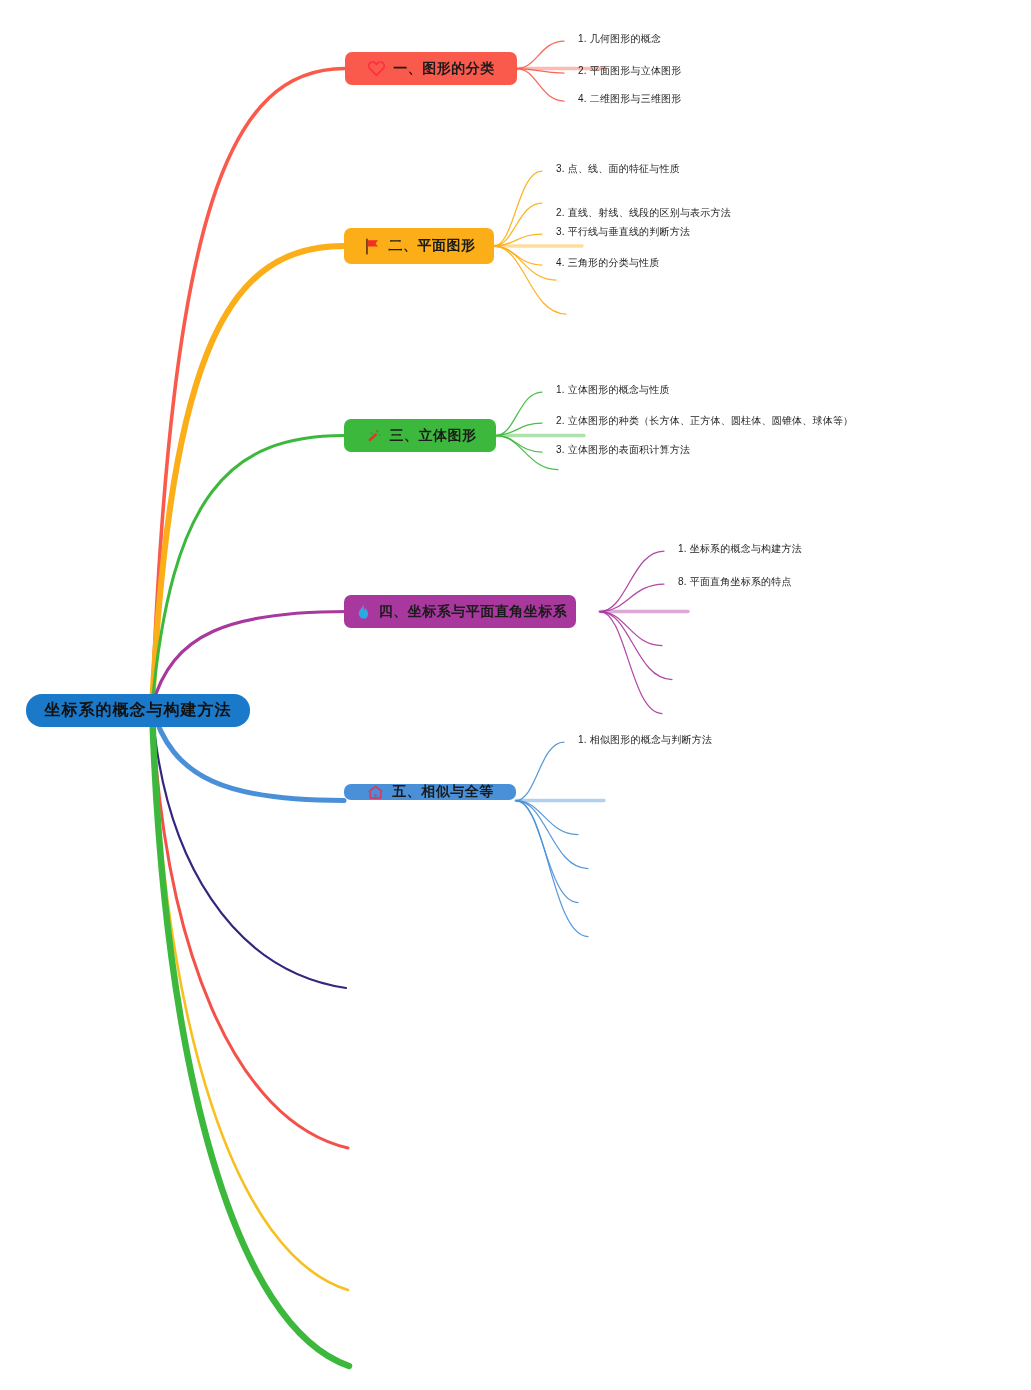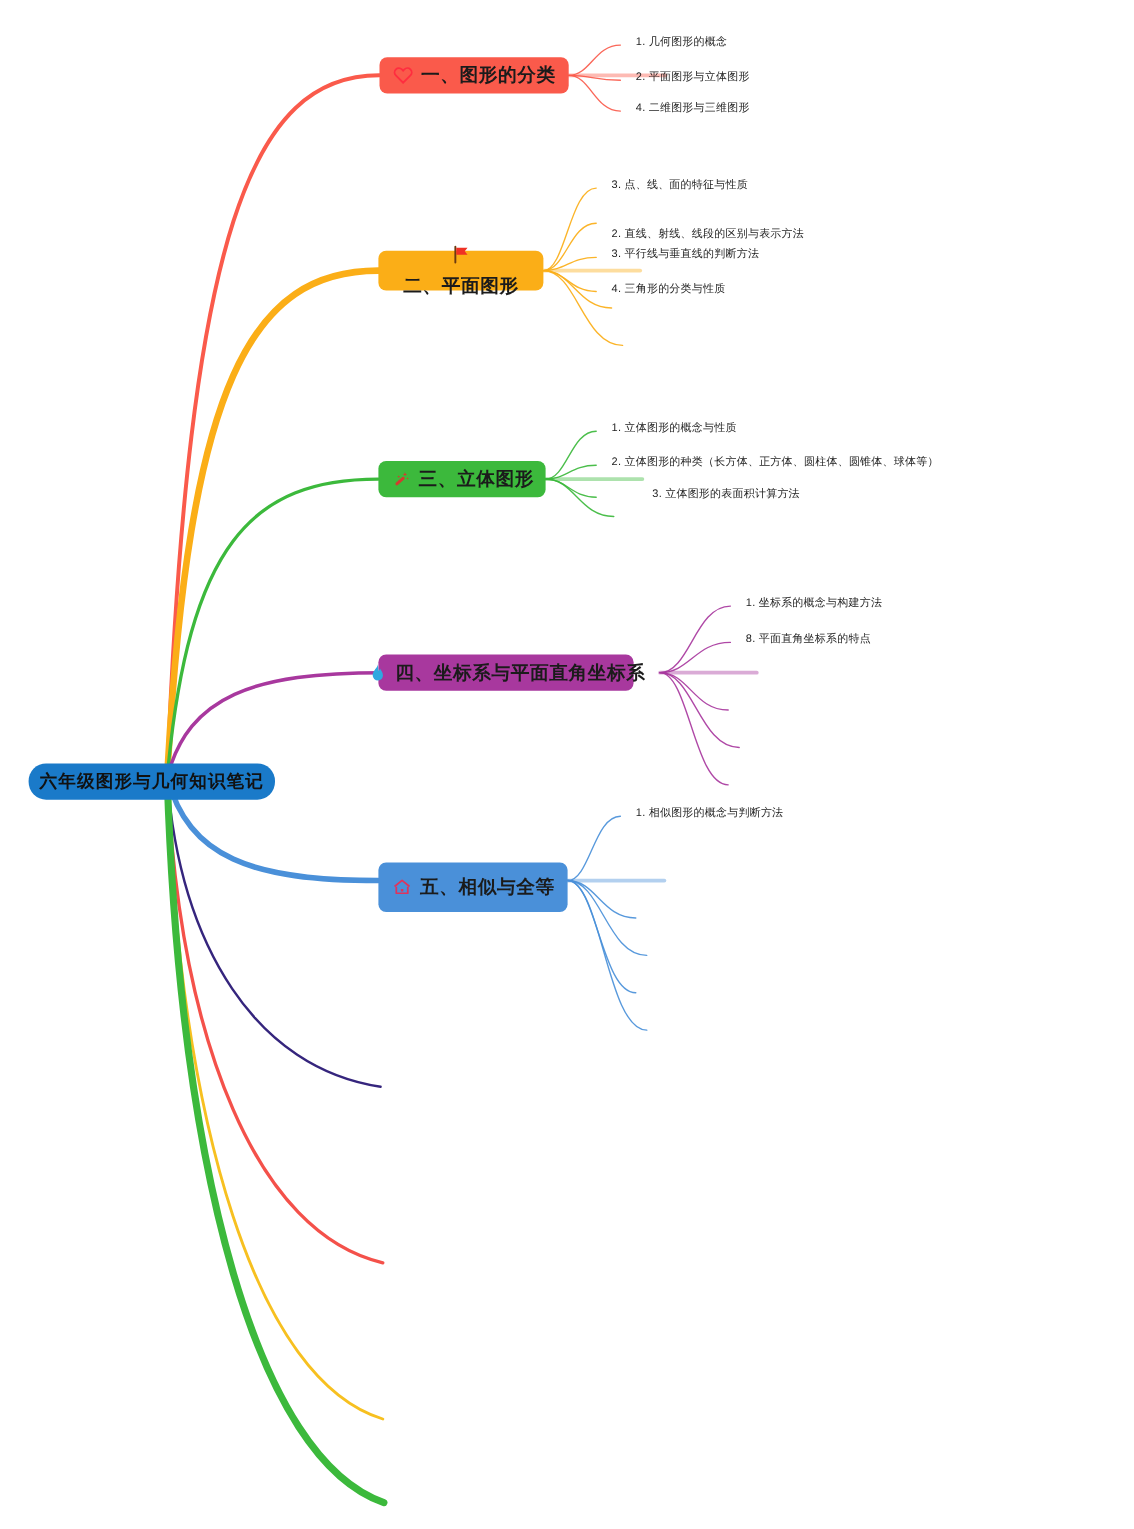"一、图形的分类" .node.branch { font-size: 17px -> 14px }
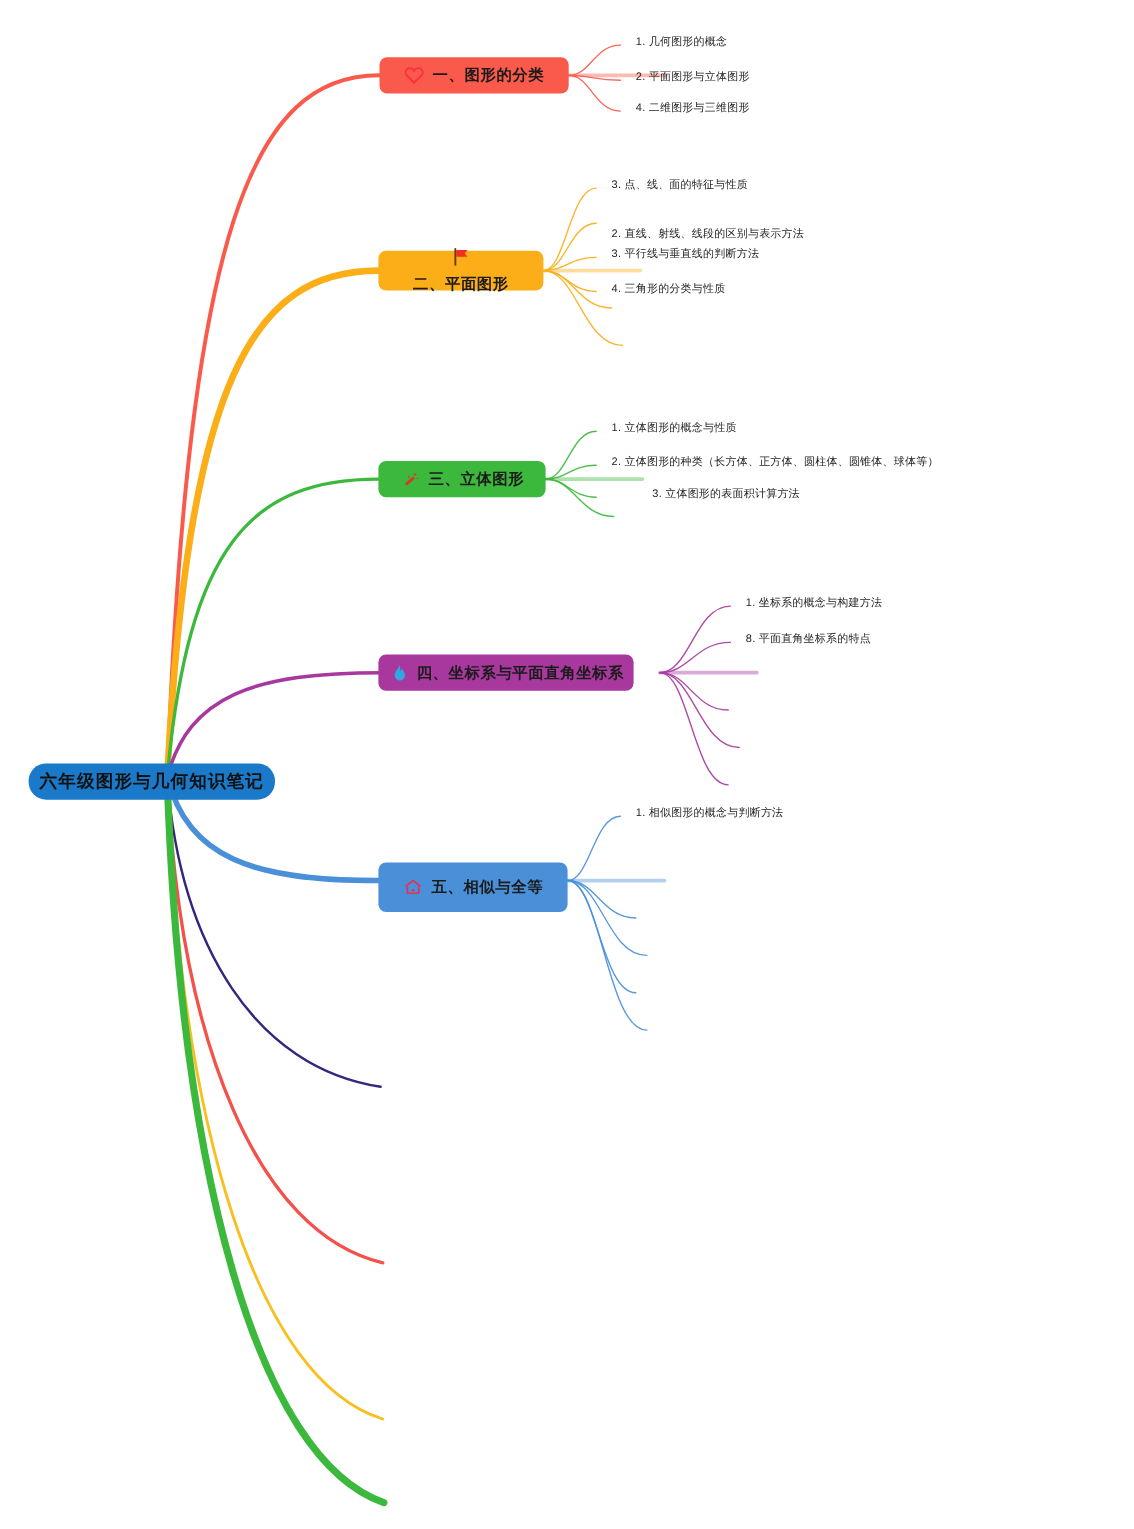"二、平面图形" div.node { flex-direction: column -> none }
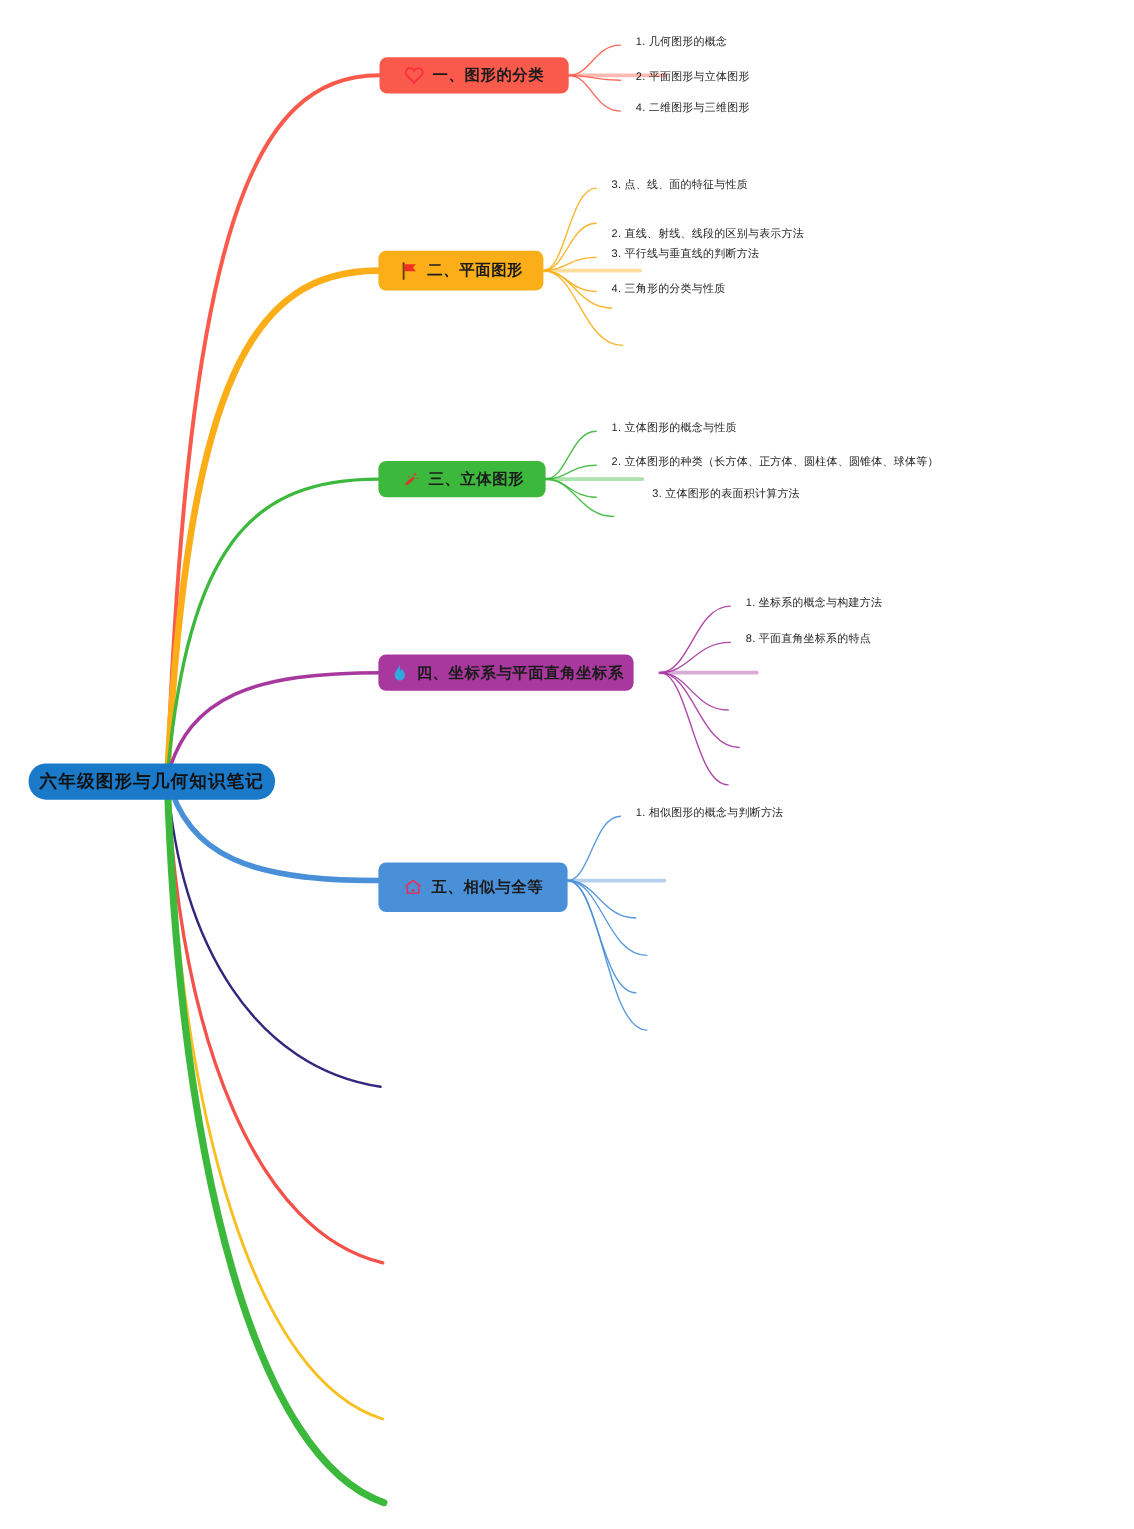"3. 立体图形的表面积计算方法" div.leaf { margin-left: 37px -> none }
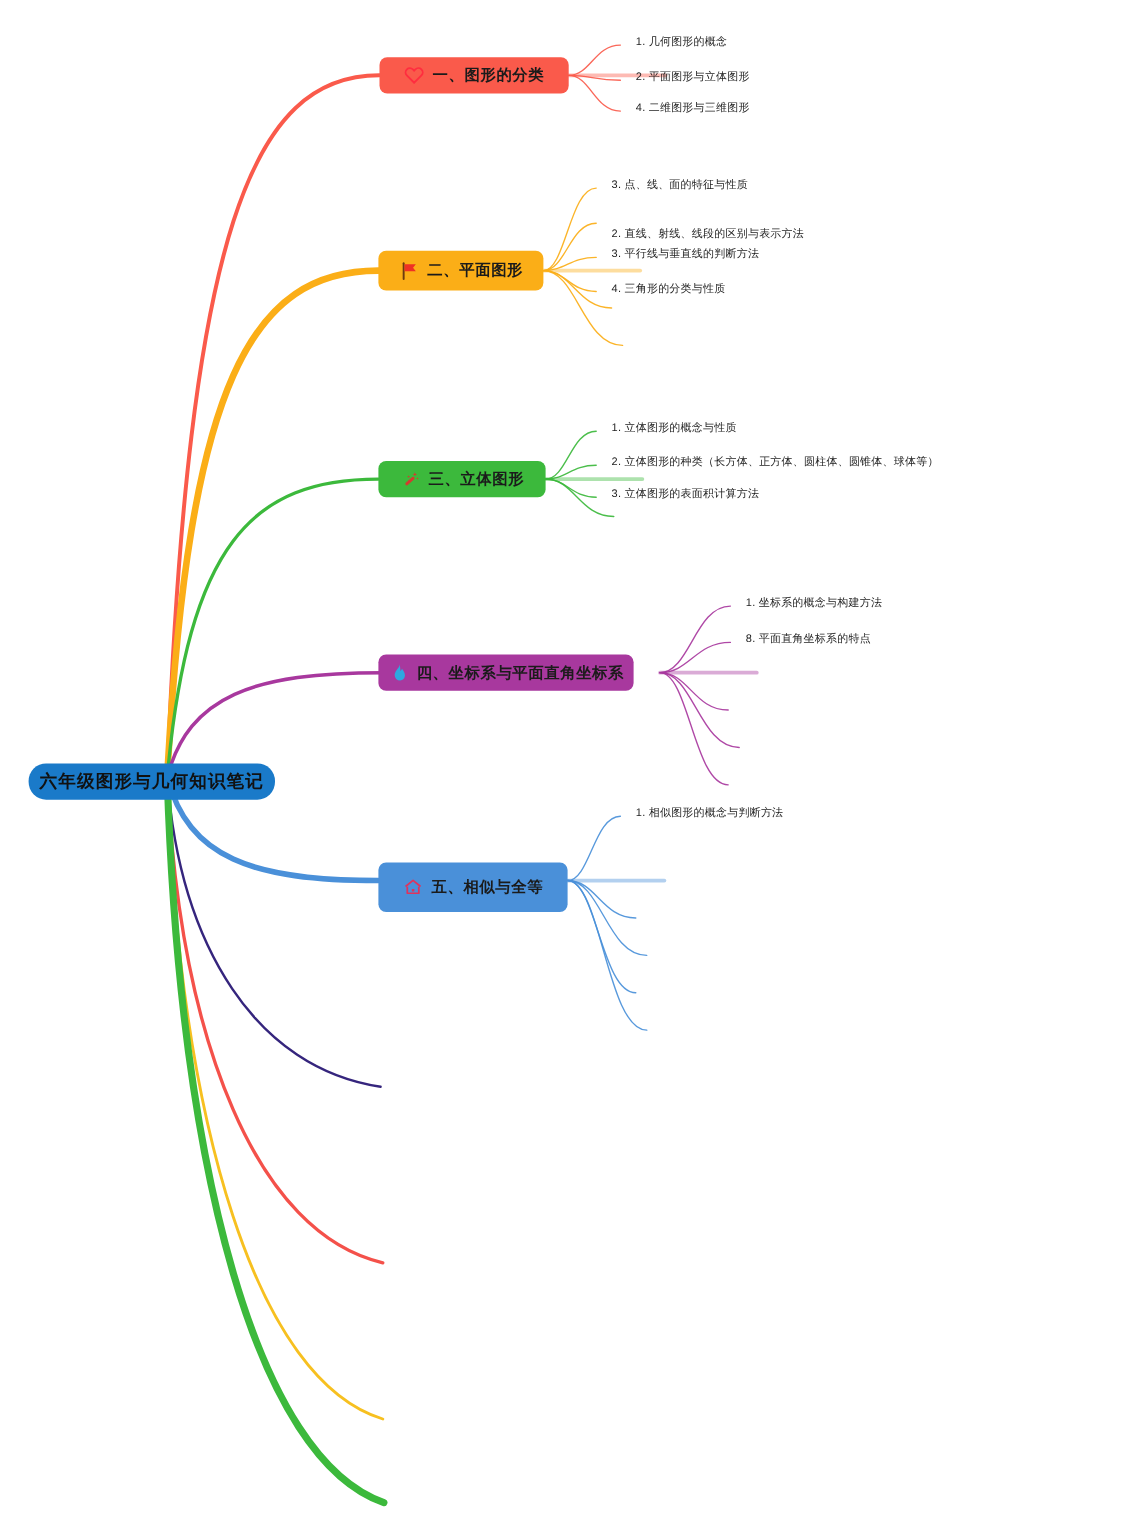"六年级图形与几何知识笔记" span { text: 六年级图形与几何知识笔记 -> 坐标系的概念与构建方法 }
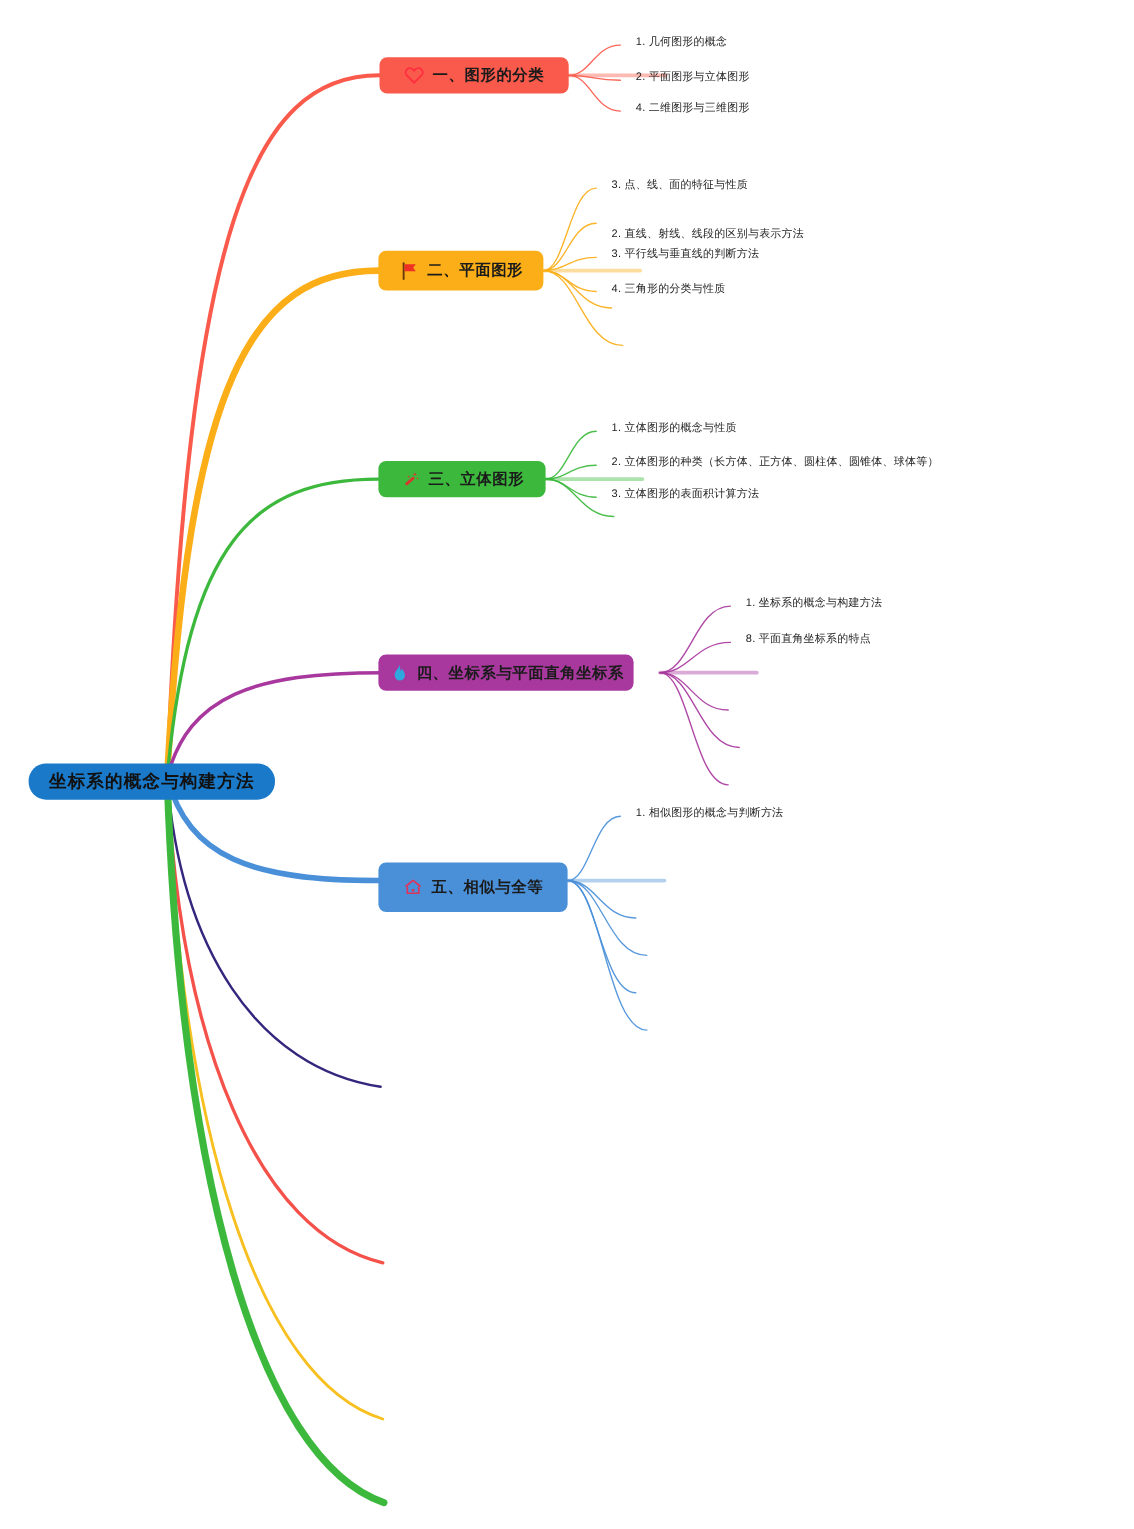"五、相似与全等" div.node { height: 45px -> 16px }
